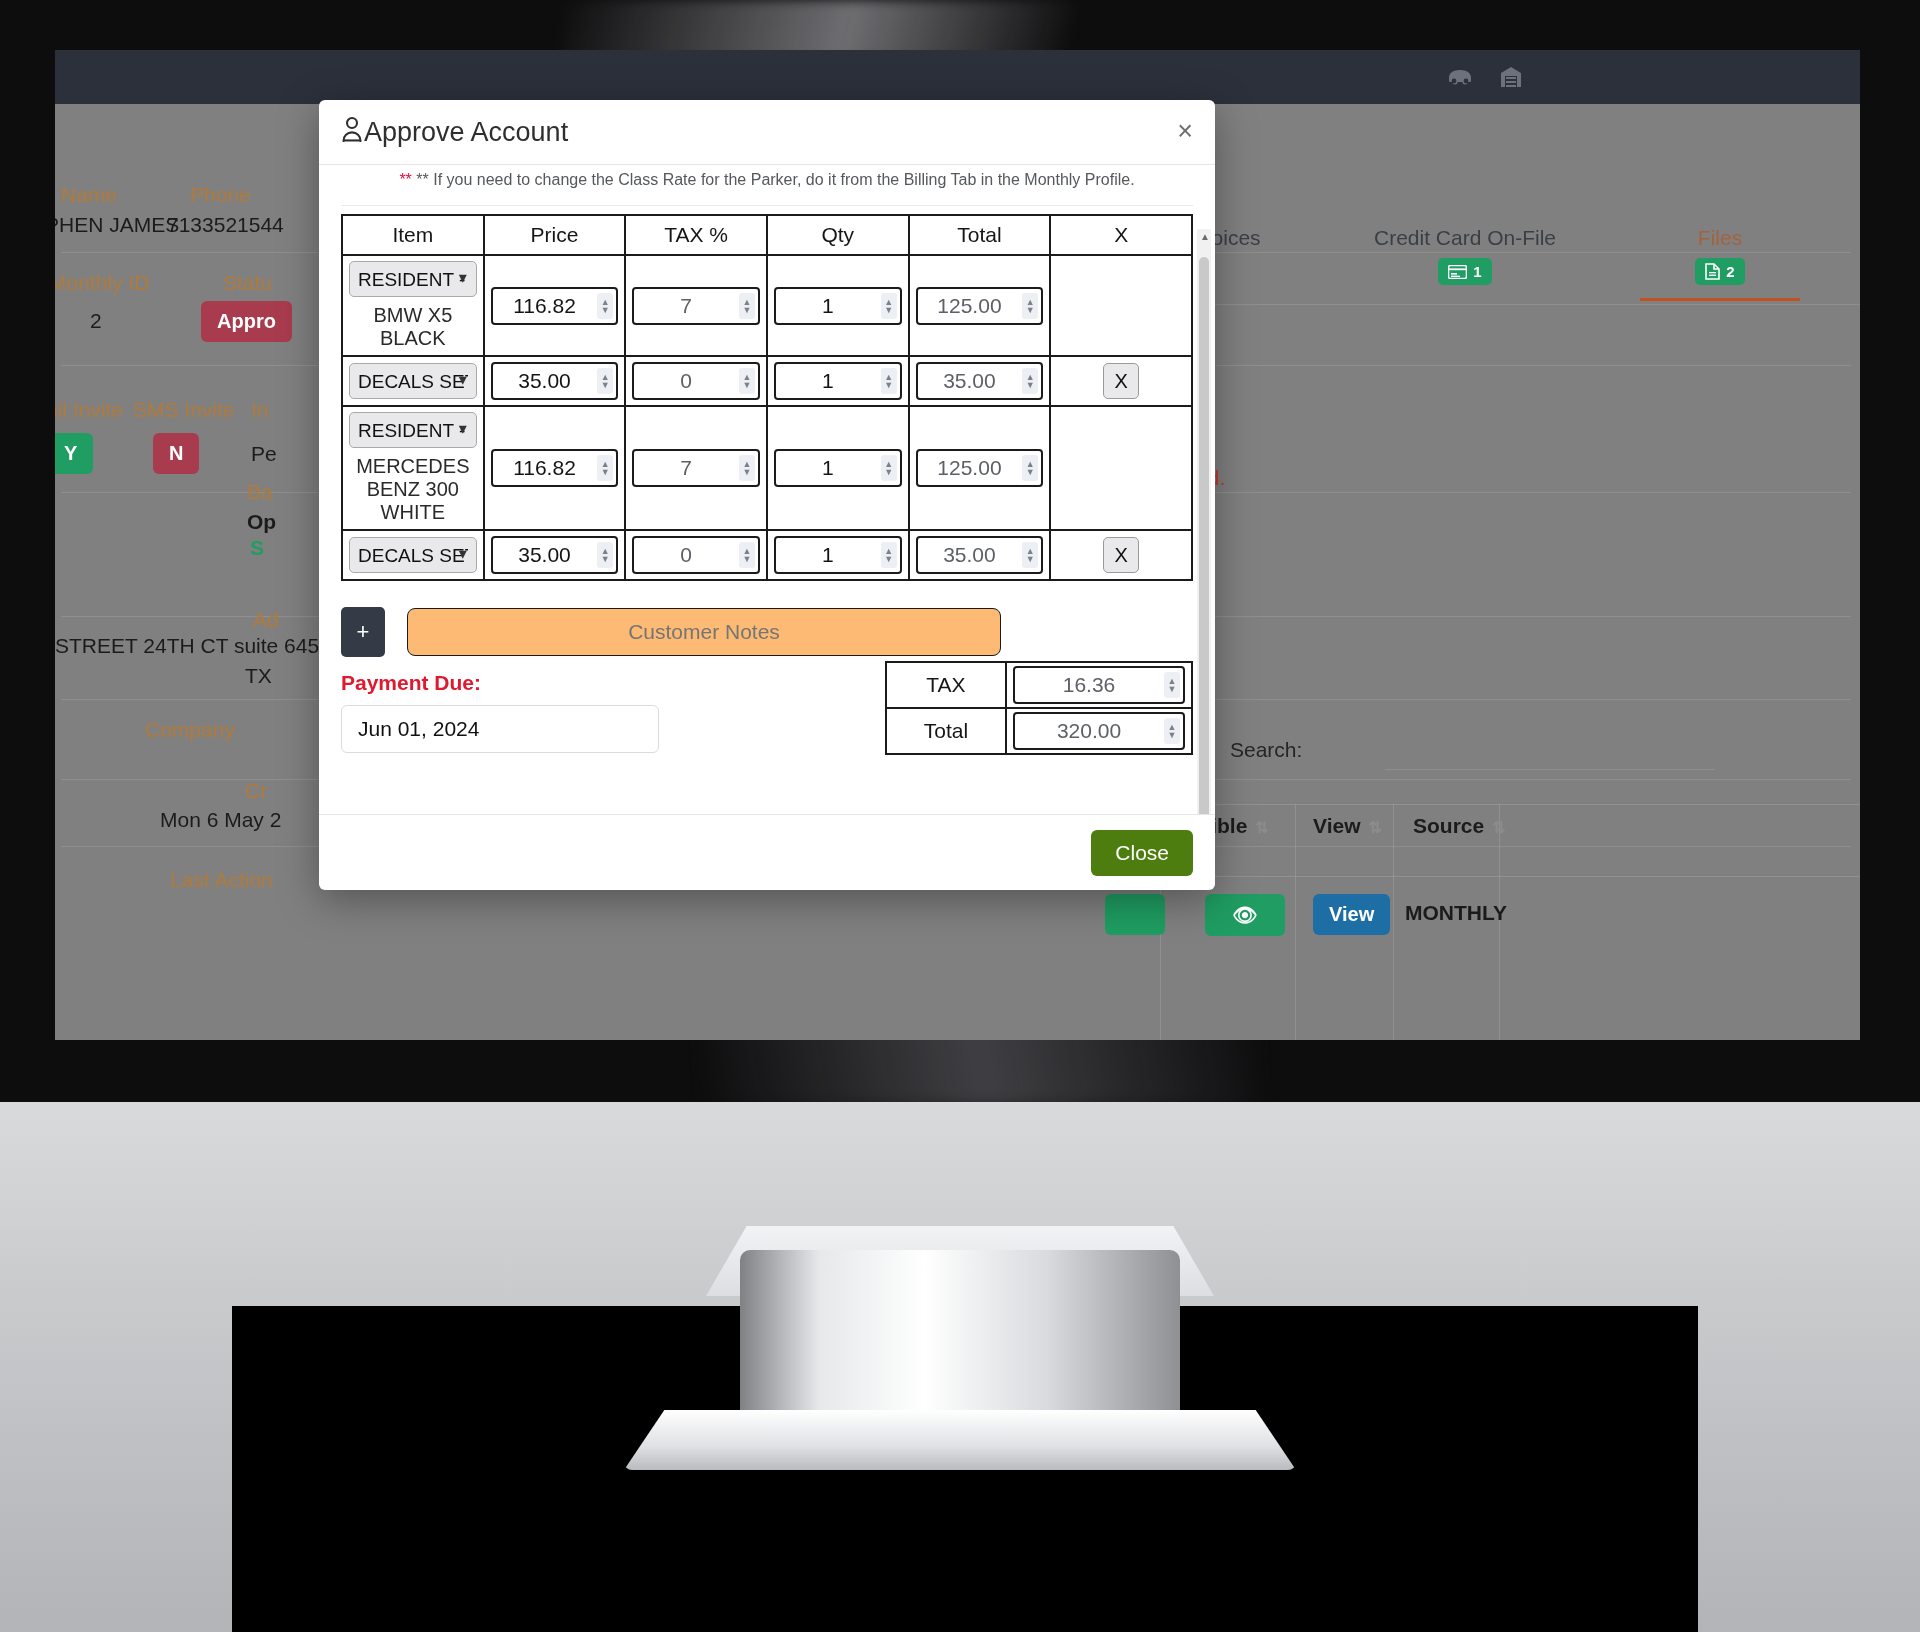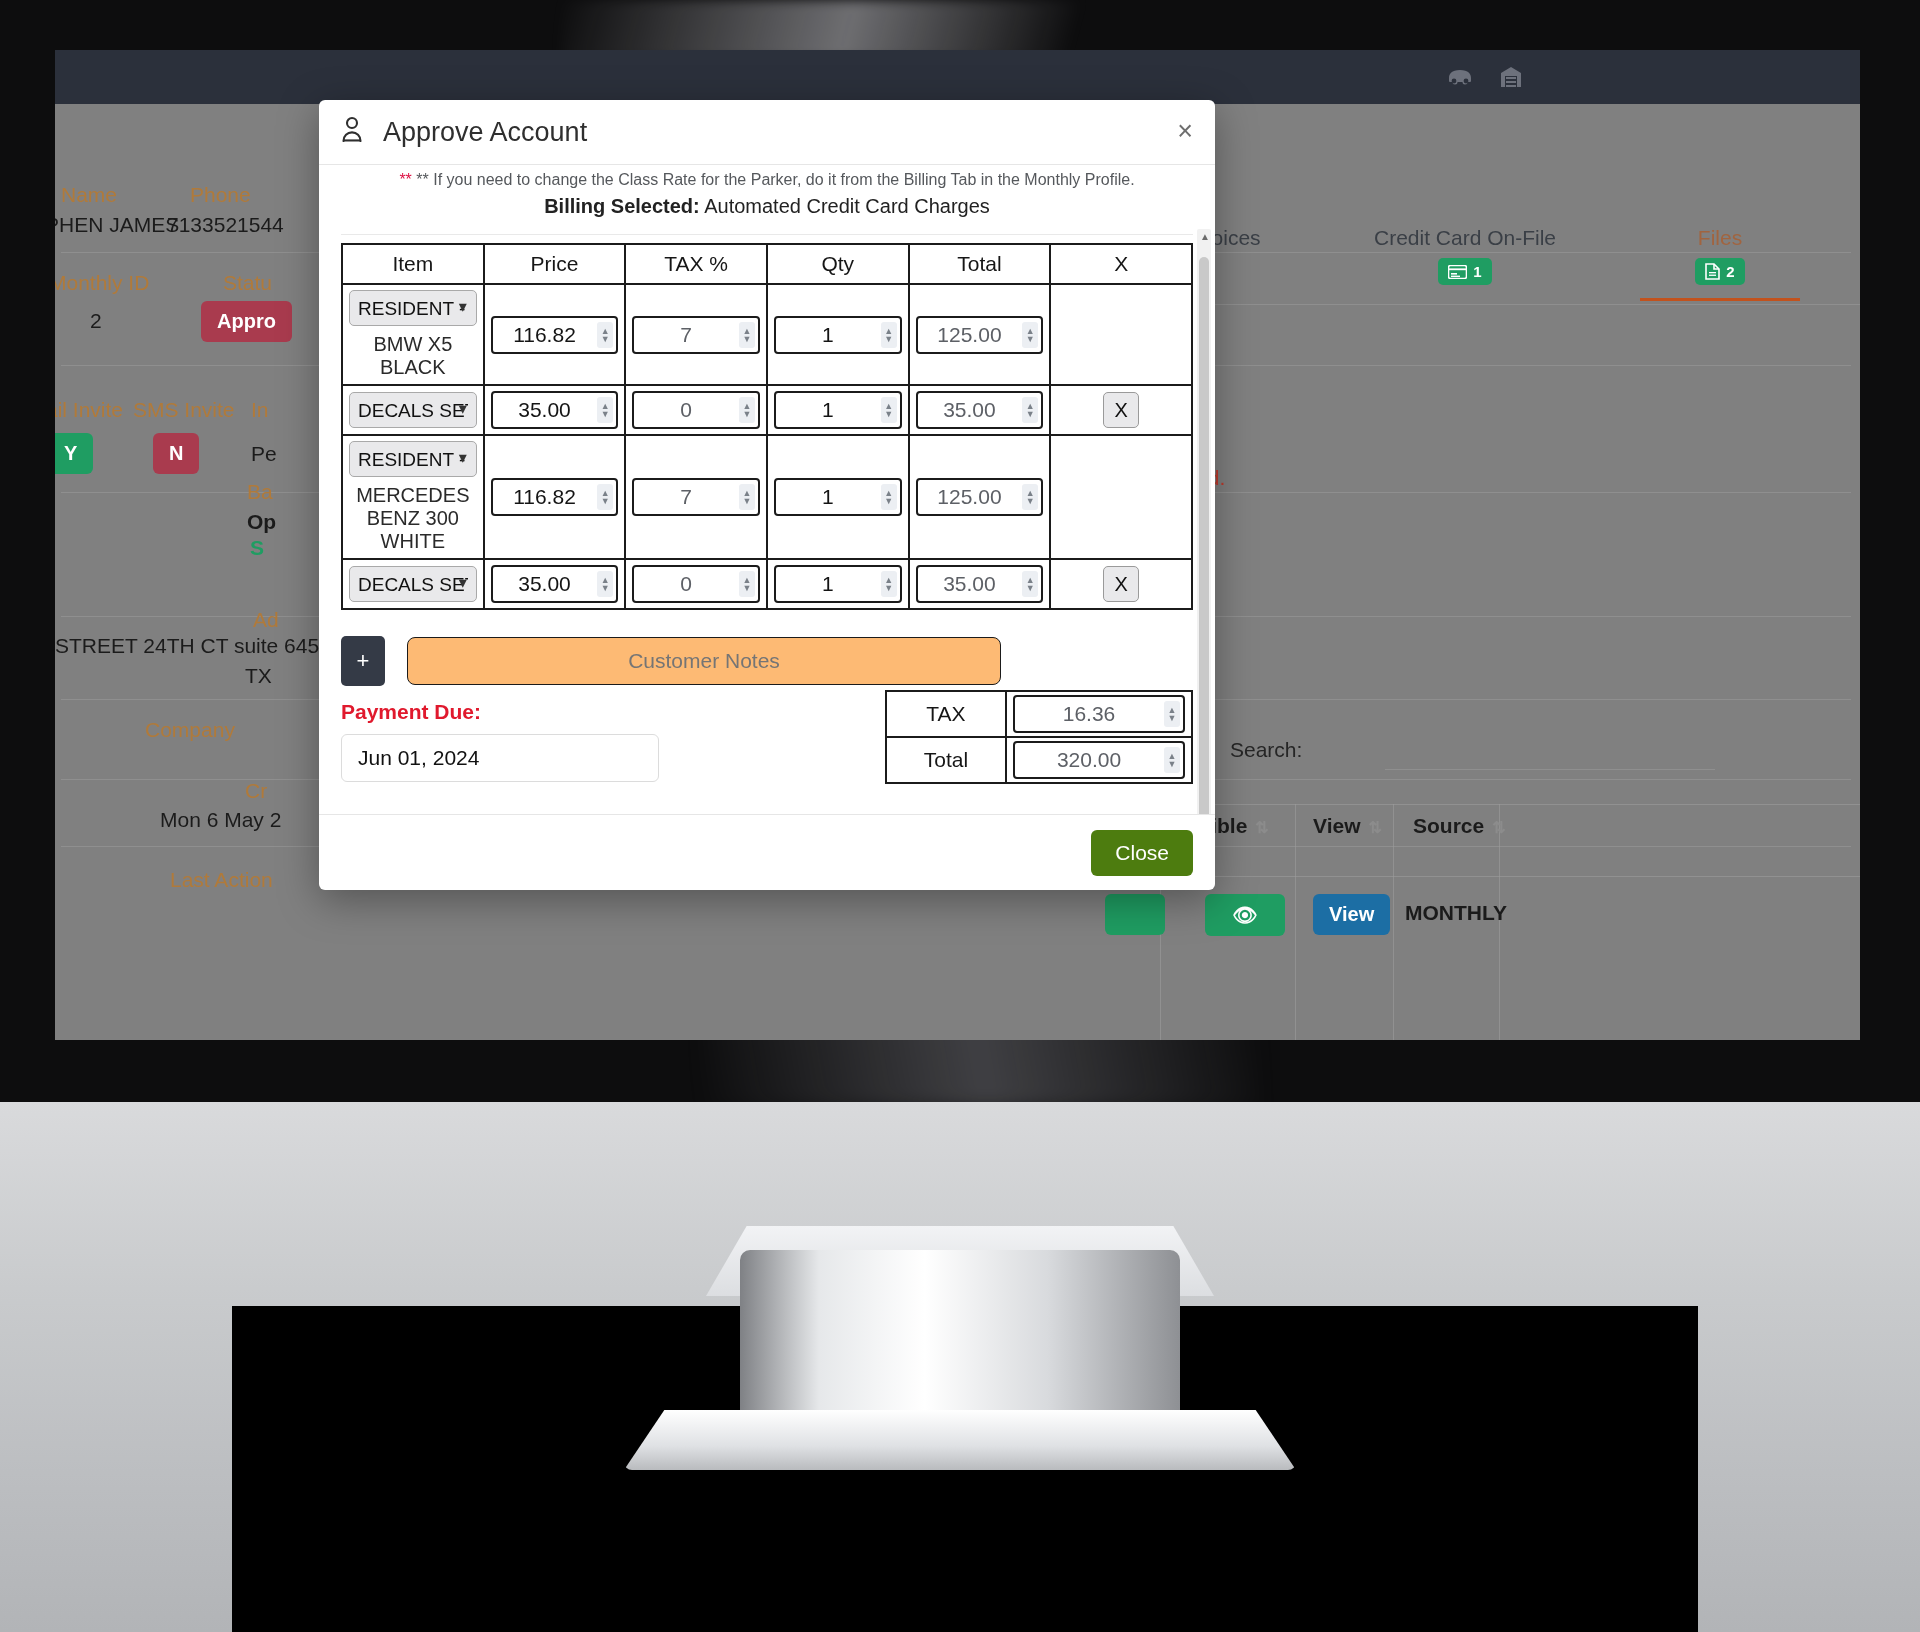"Approve Account" #modal-title { gap: 20px -> 1px }
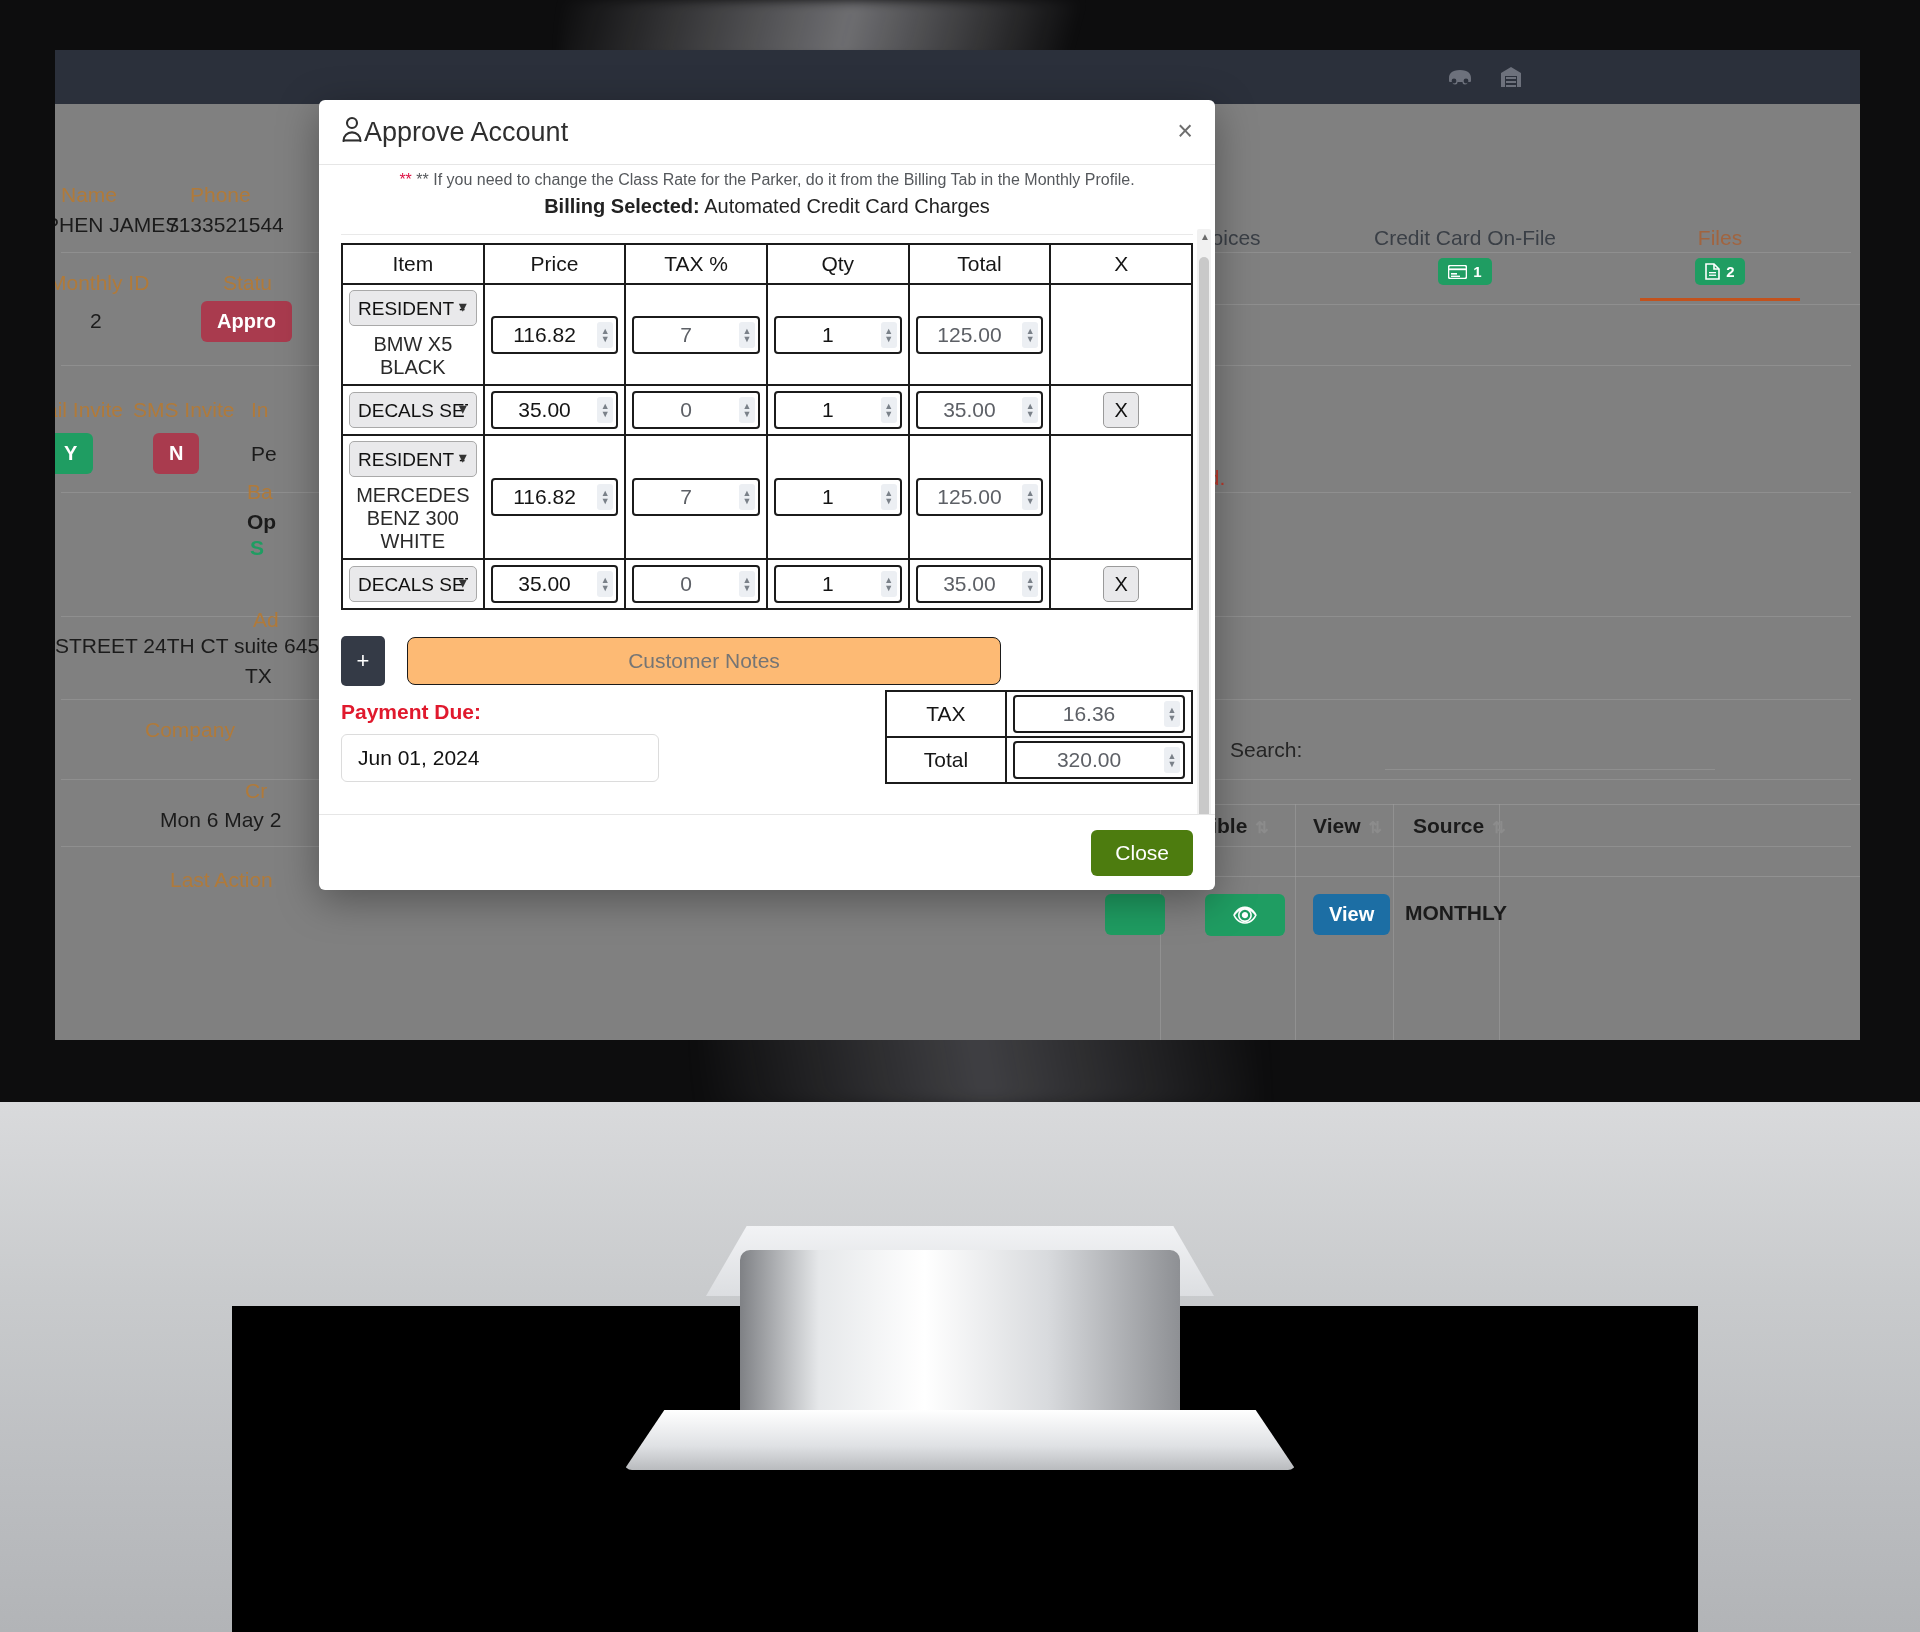"Billing Selected: Automated Credit Card" div.billing-sel { html: <div> <b>Billing Selected:</b> <span>Automated Credit Card Charges</span> </div> -> none }
